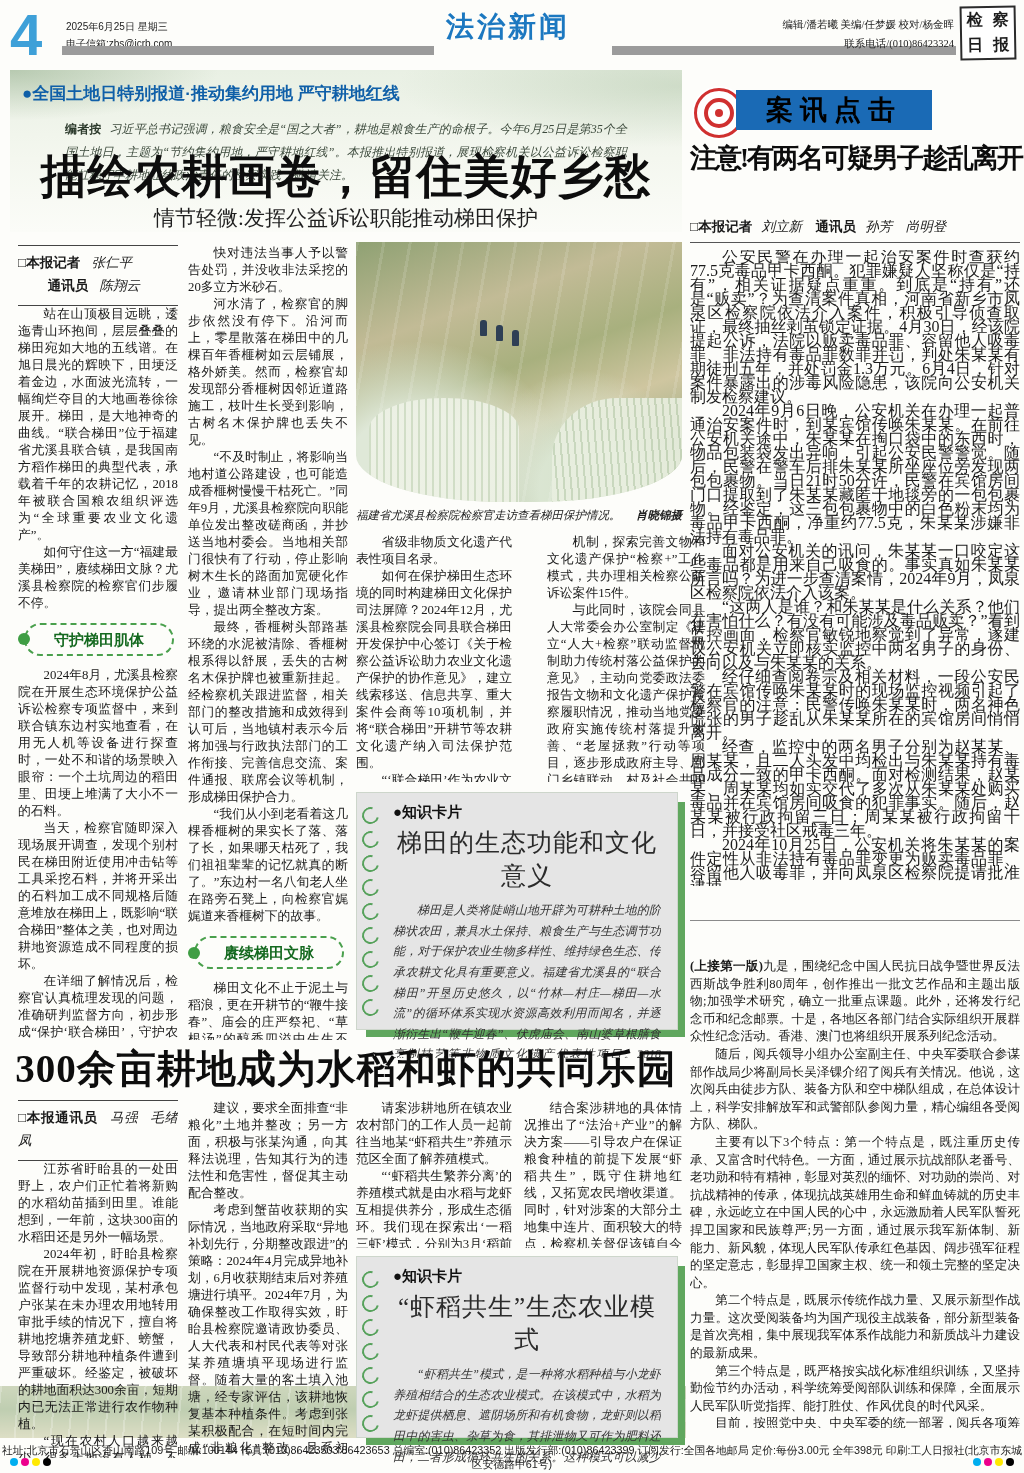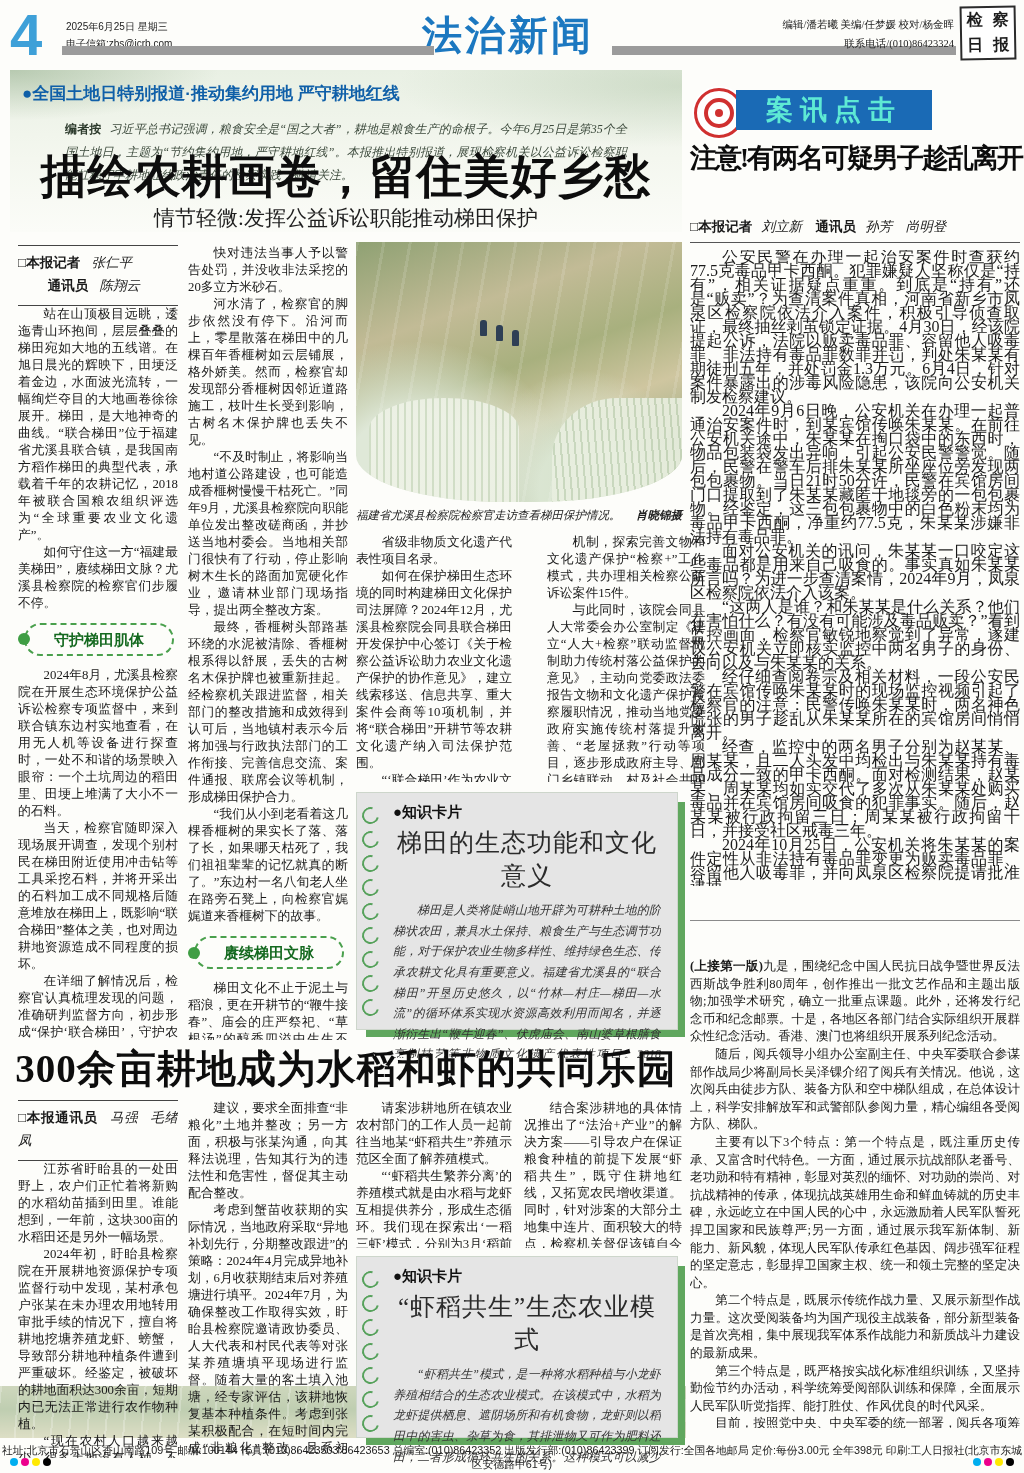"法治新闻" .mast-title { font-size: 40px -> 28px }
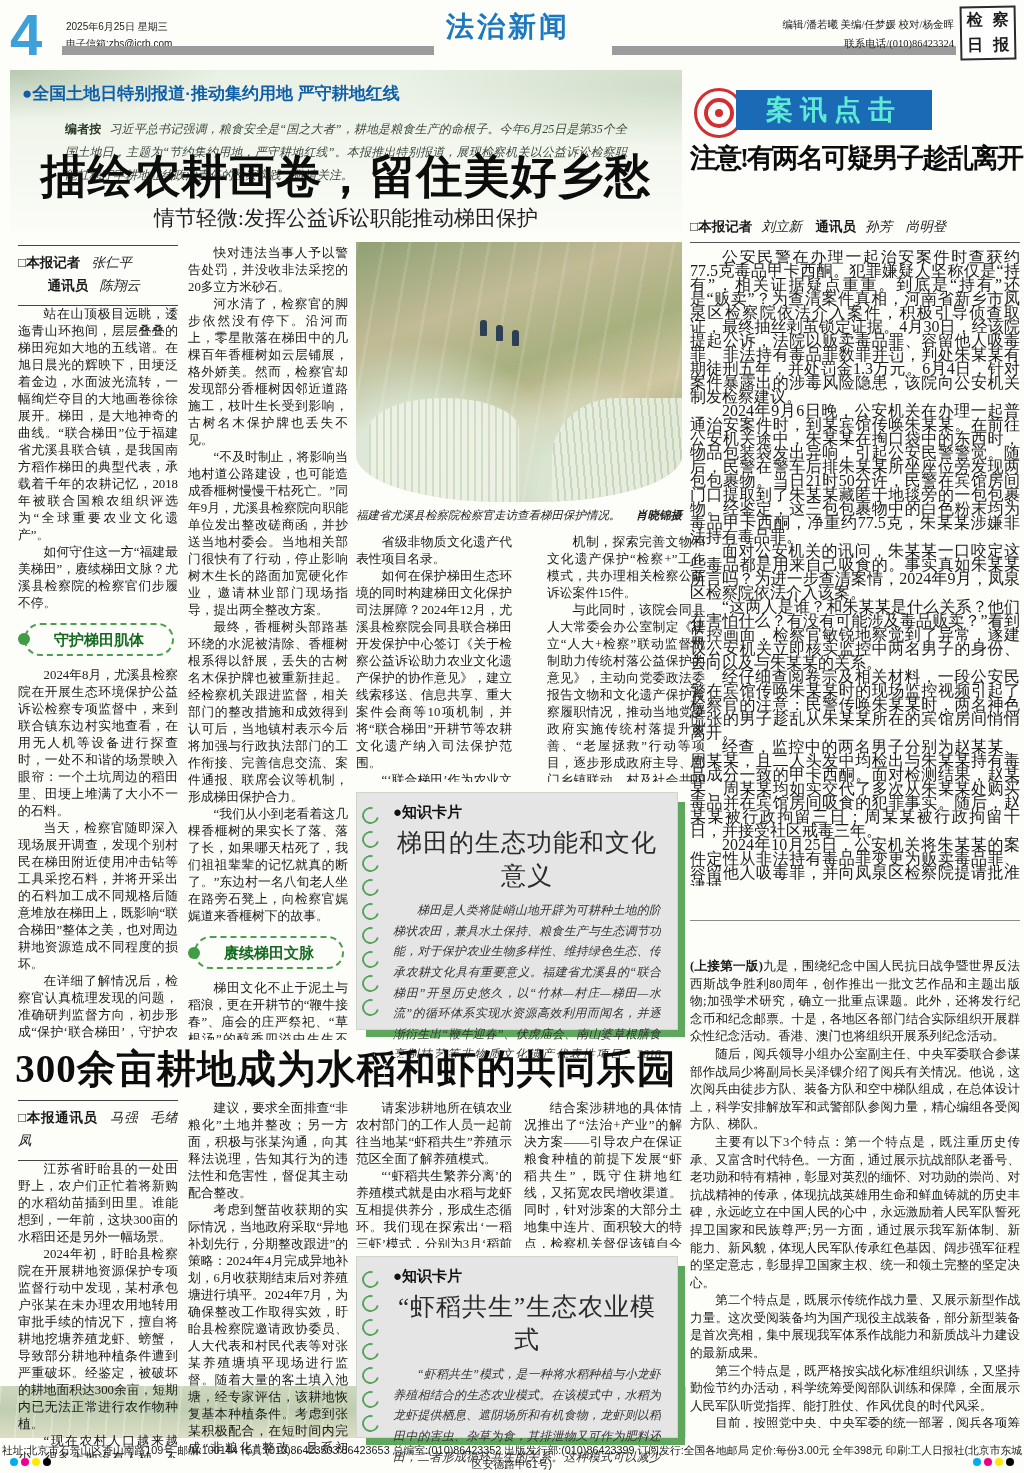"案讯点击" .case-badge { color: #5eead4 -> #000000 }
